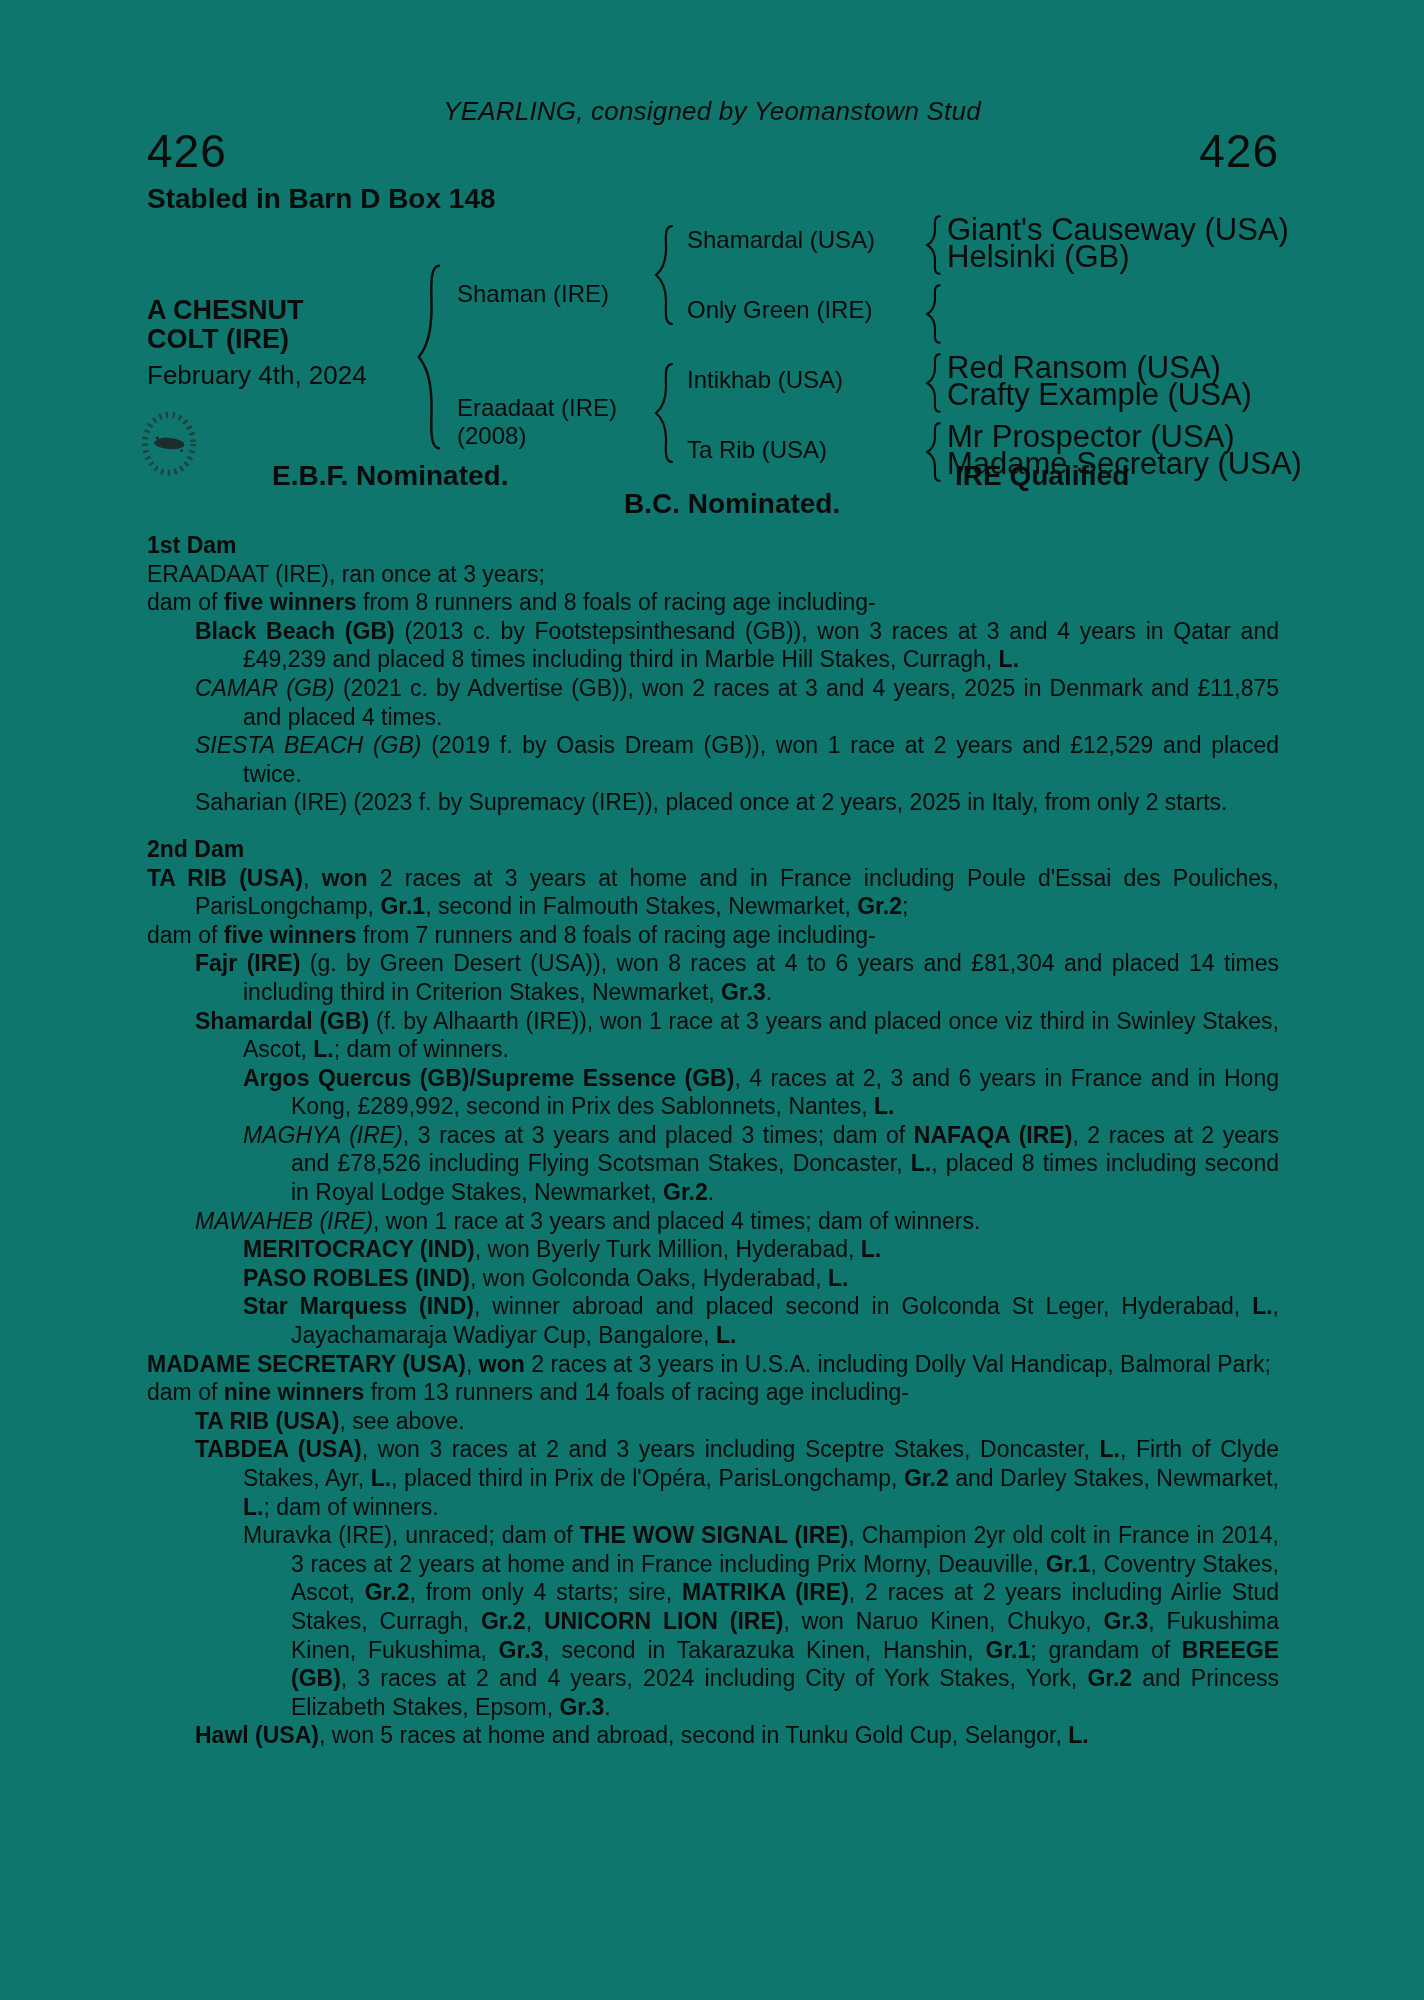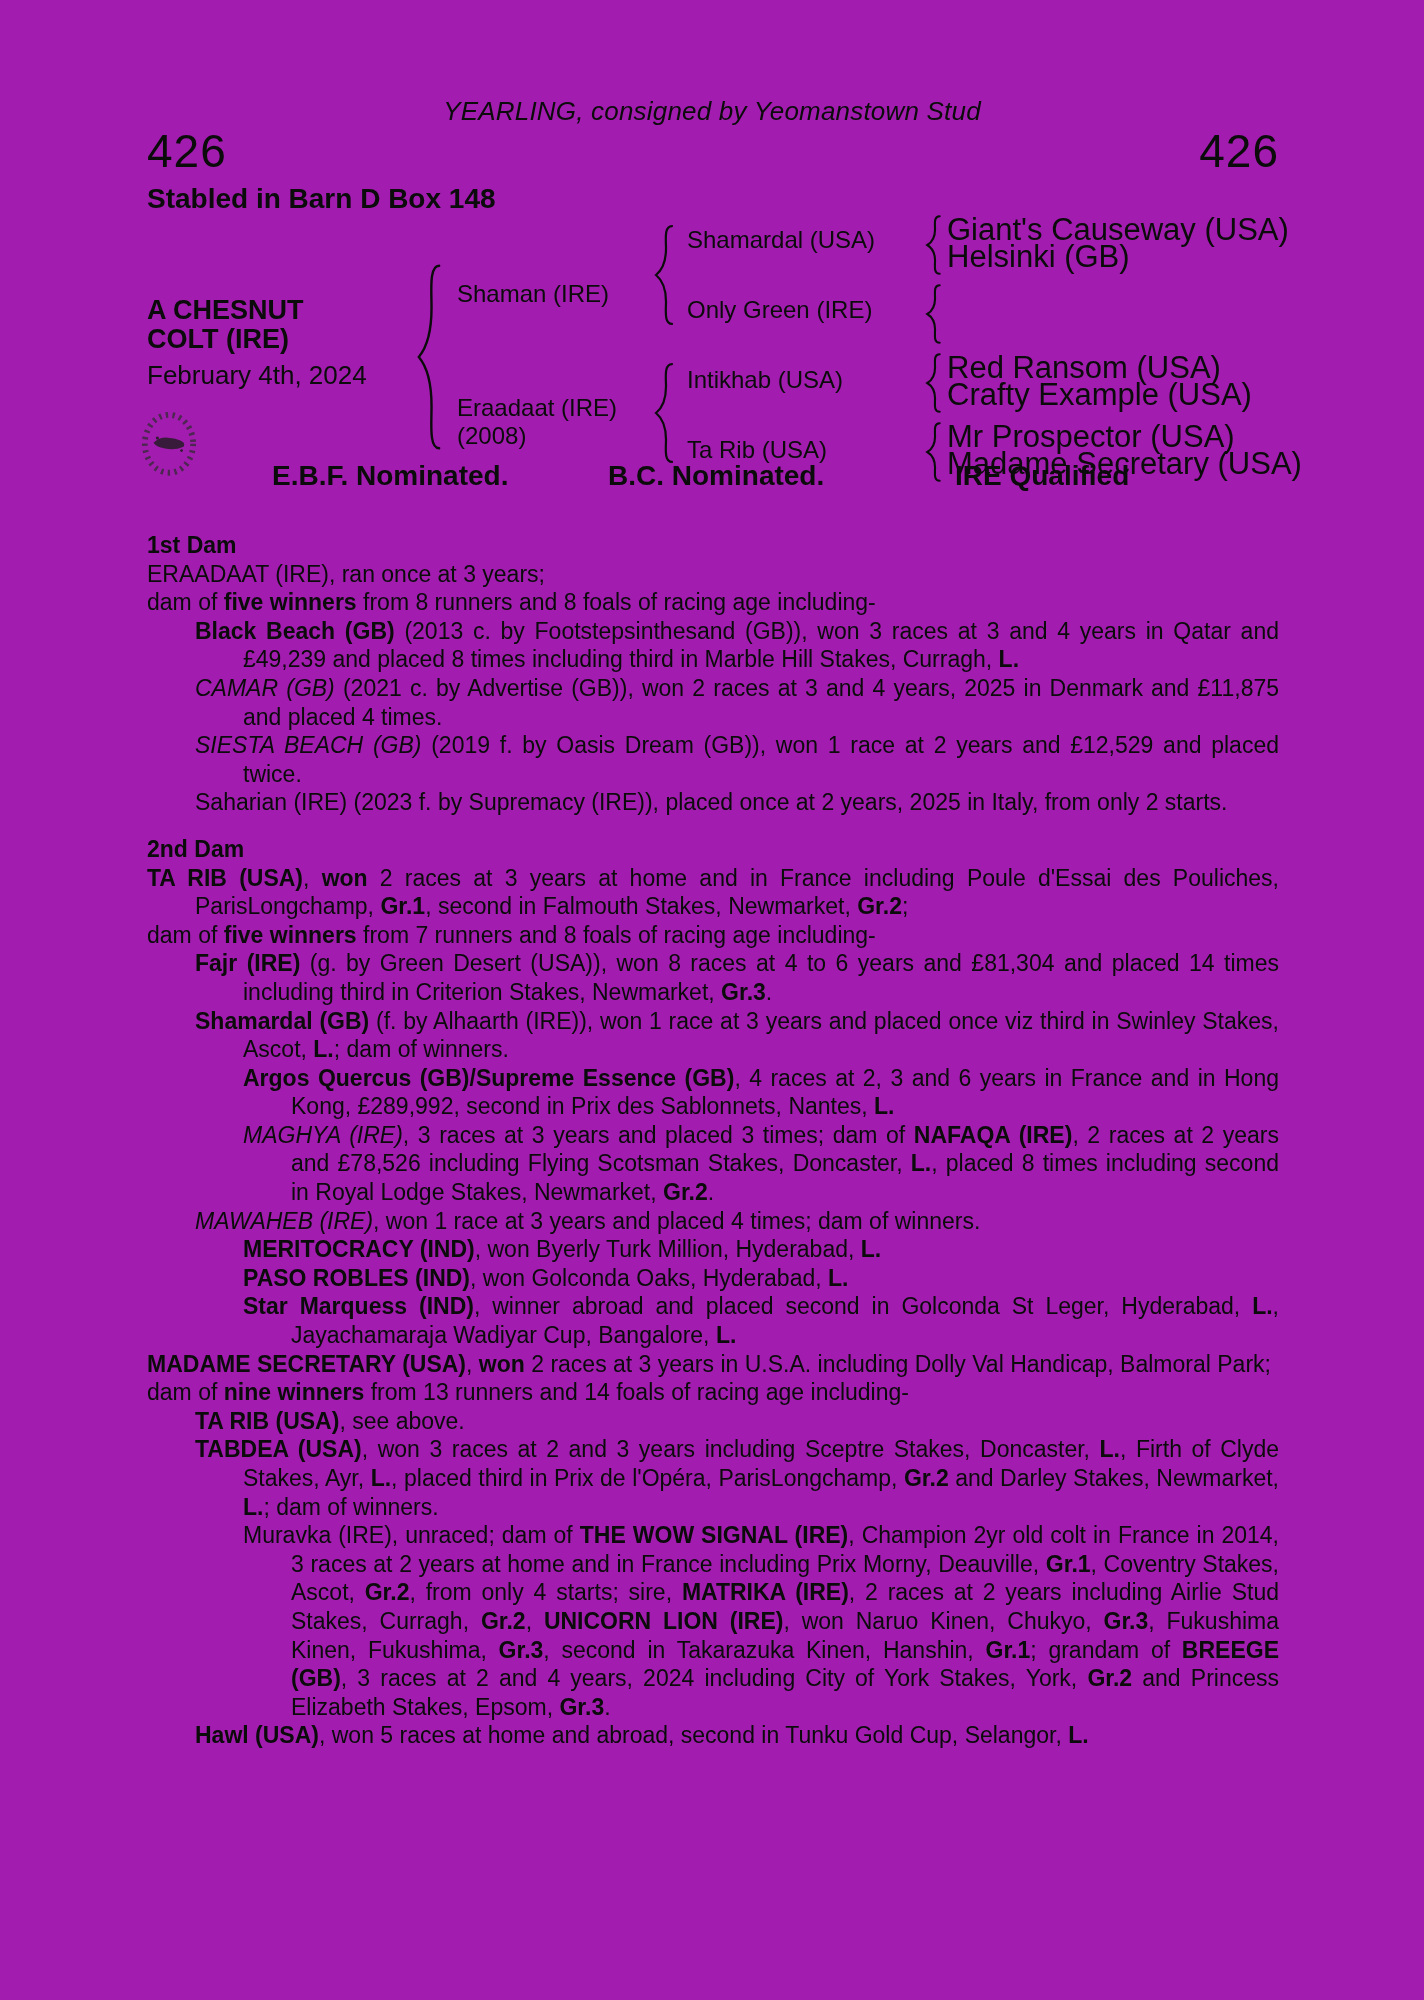"YEARLING, consigned by Yeomanstown Stud" .page { background: #a21caf -> #0f766e }
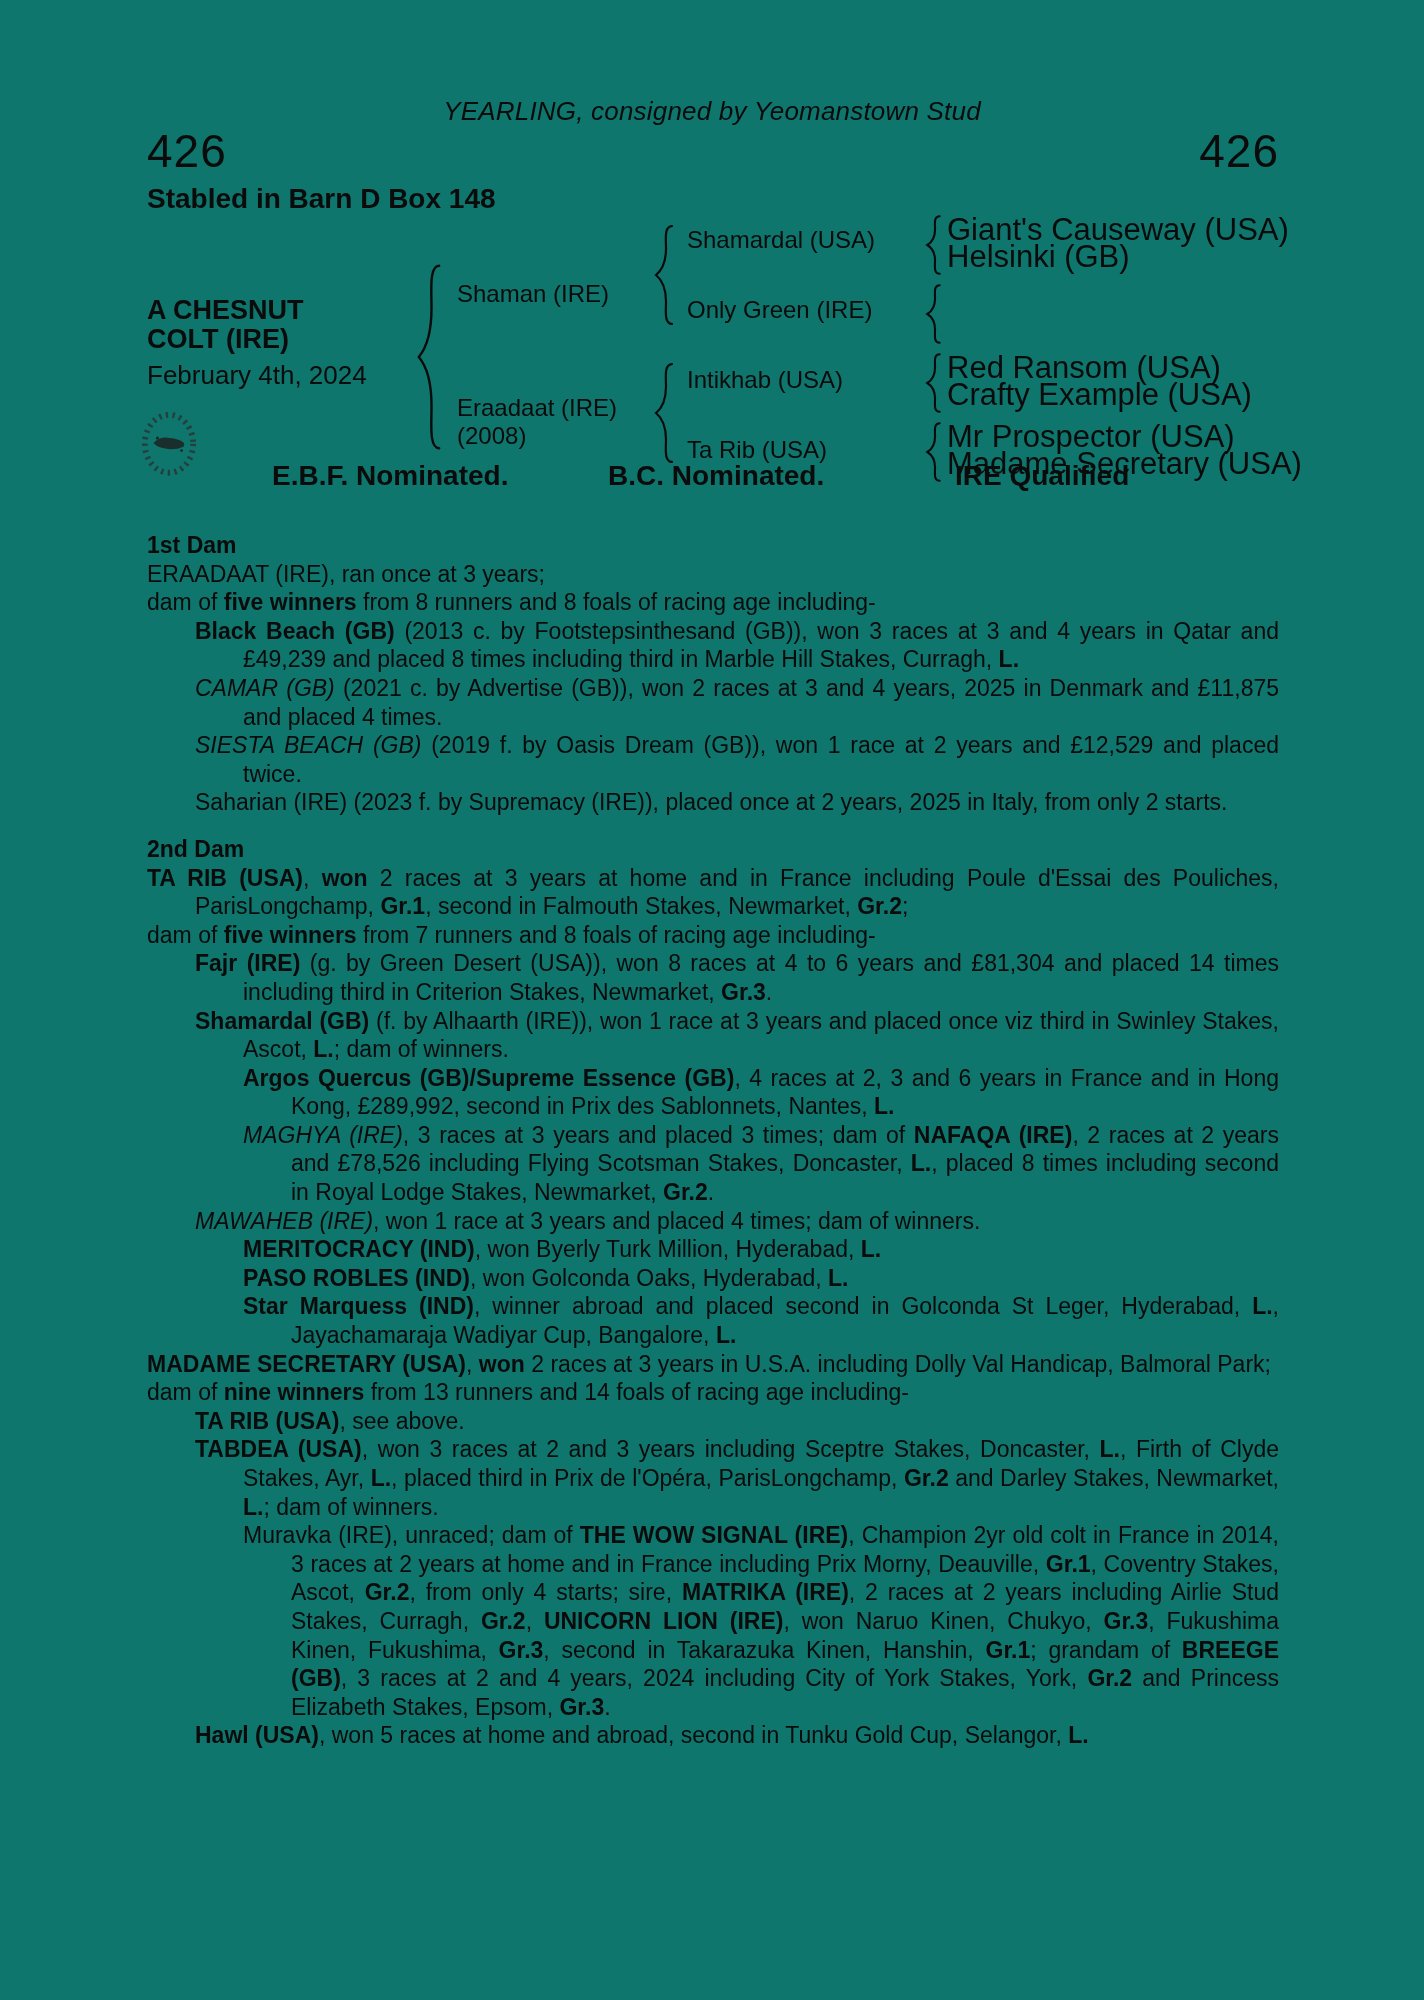"B.C. Nominated." .nom.bc { left: 608px -> 624px; margin-top: none -> 28px }
